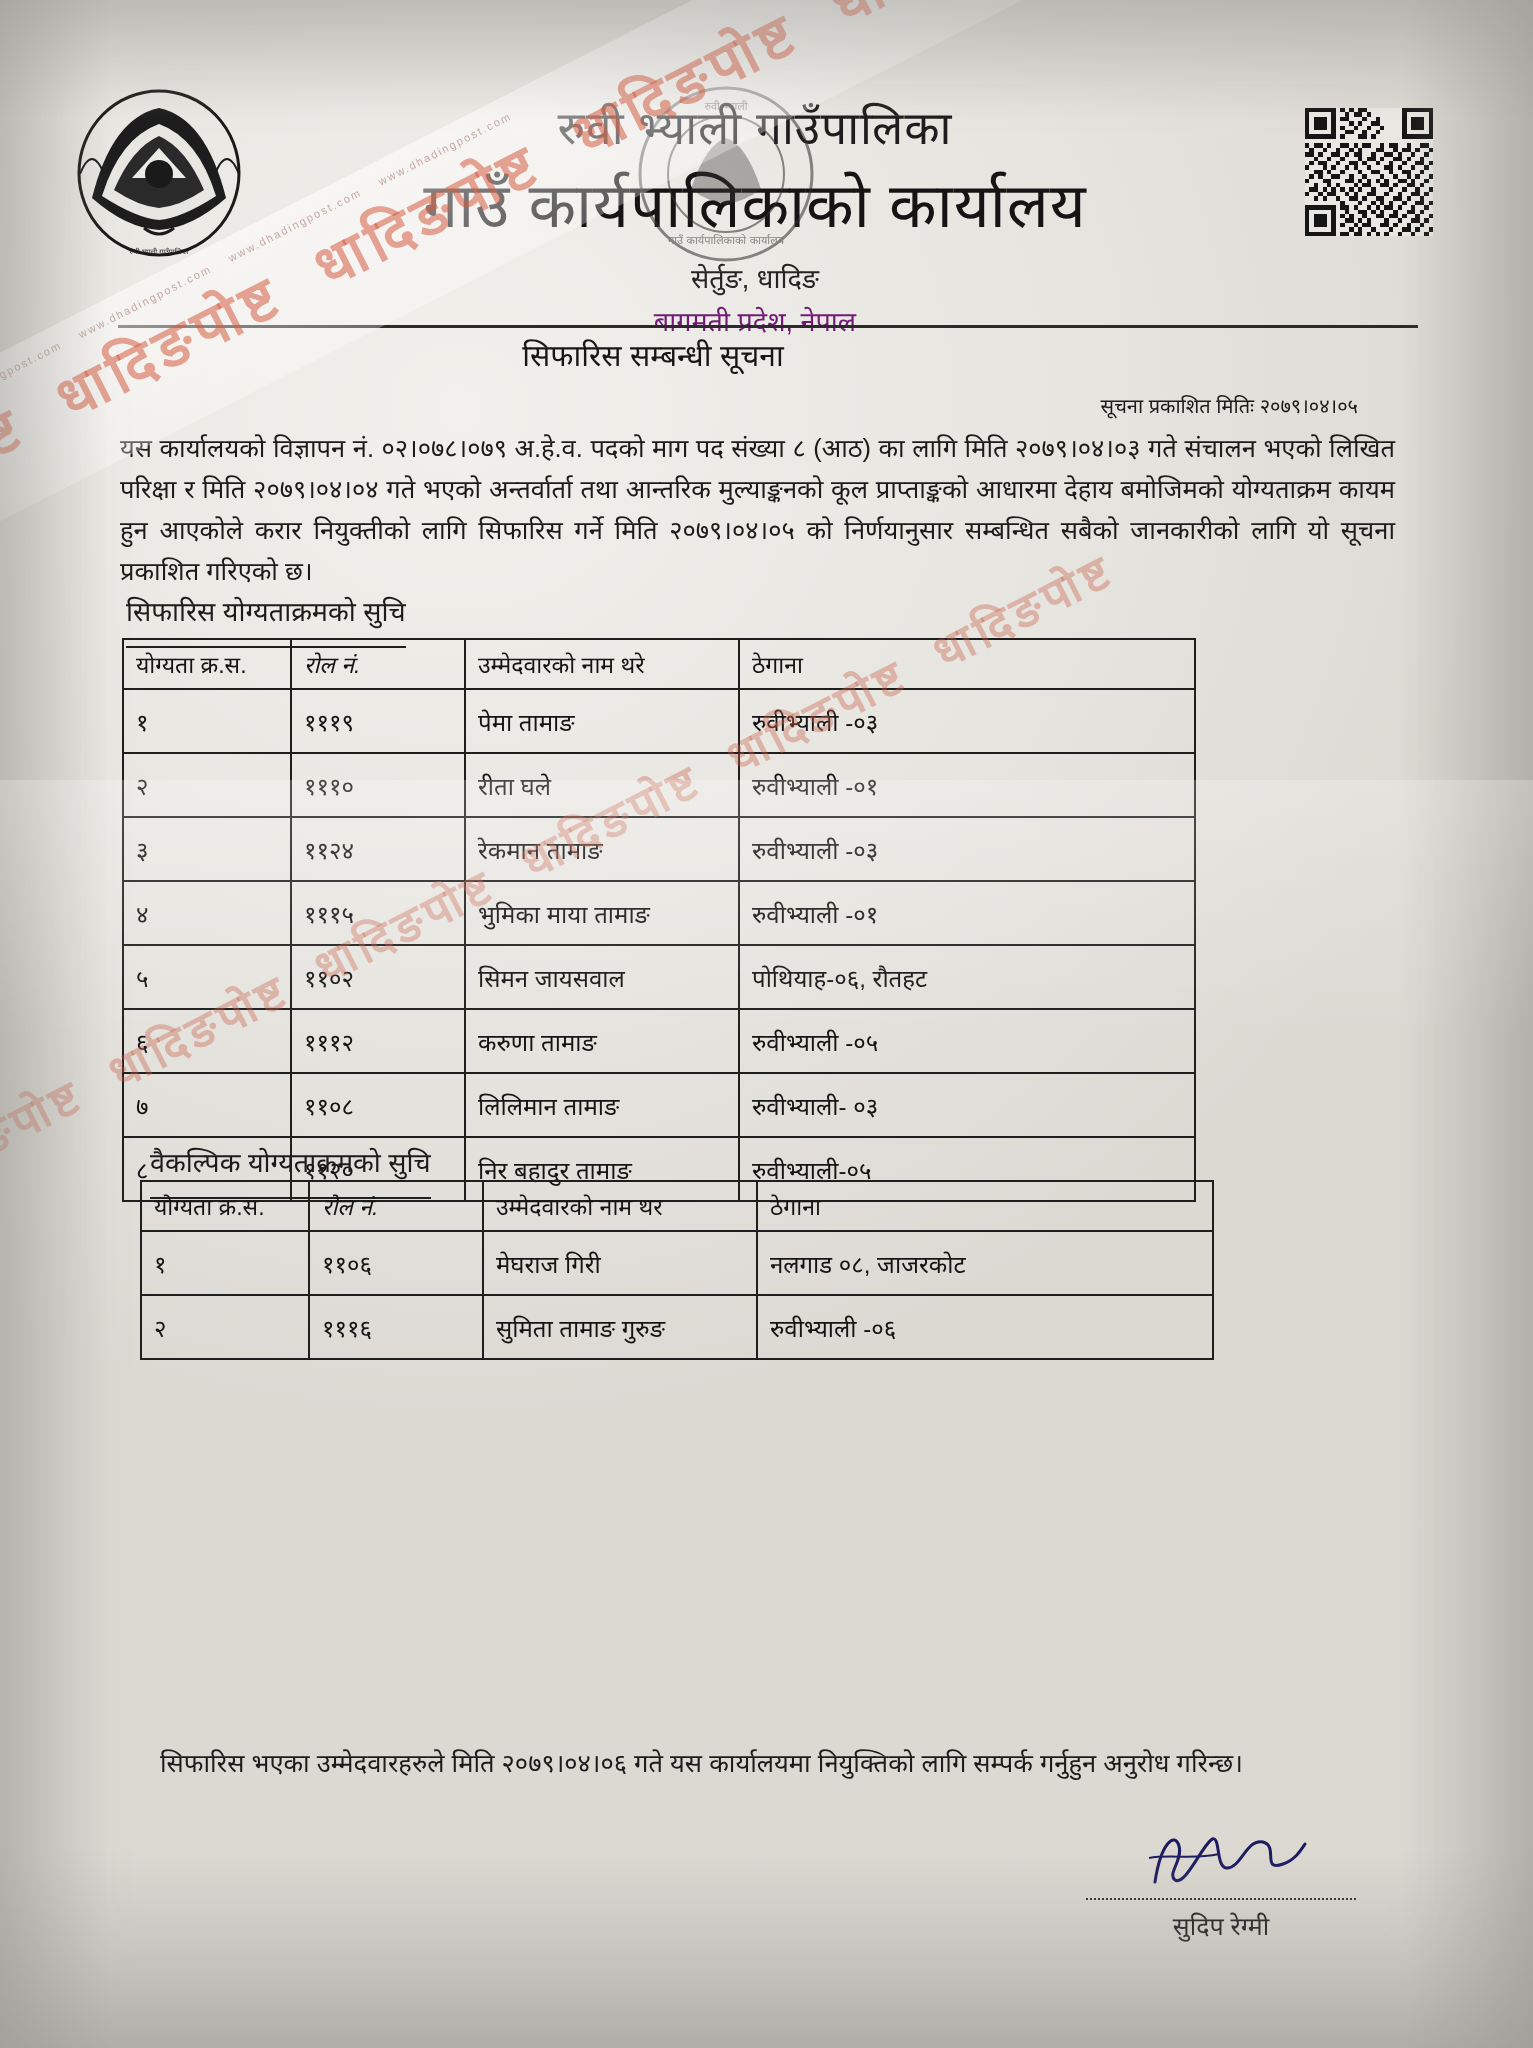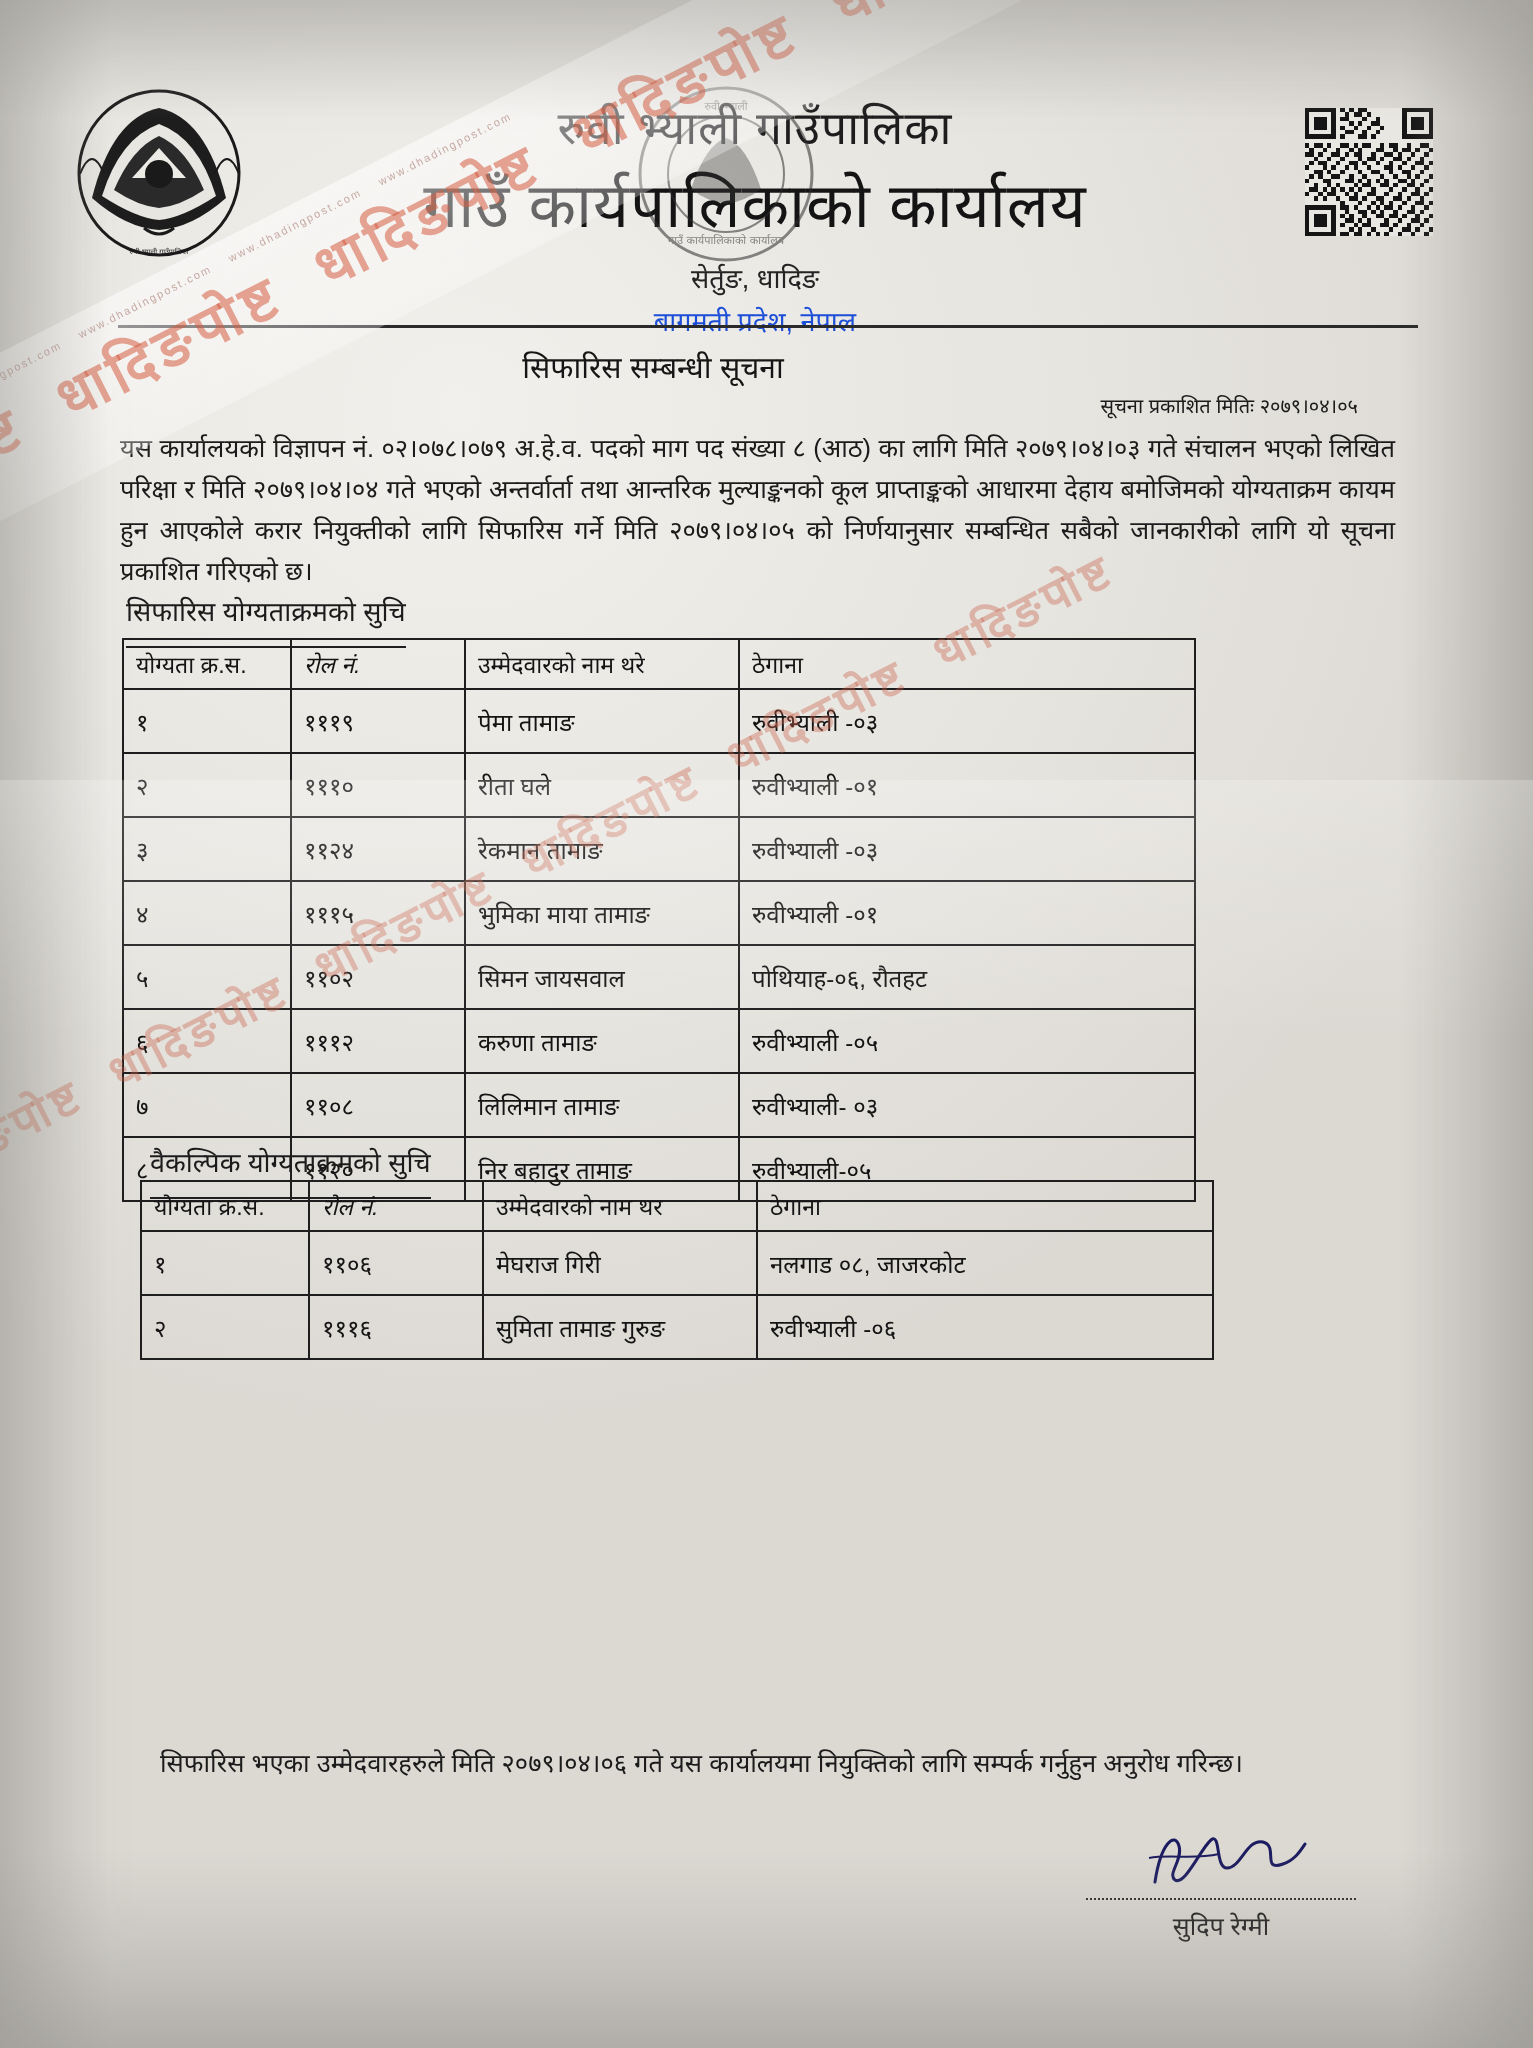"बागमती प्रदेश, नेपाल" .org-4 { color: #1d4ed8 -> #701a75 }
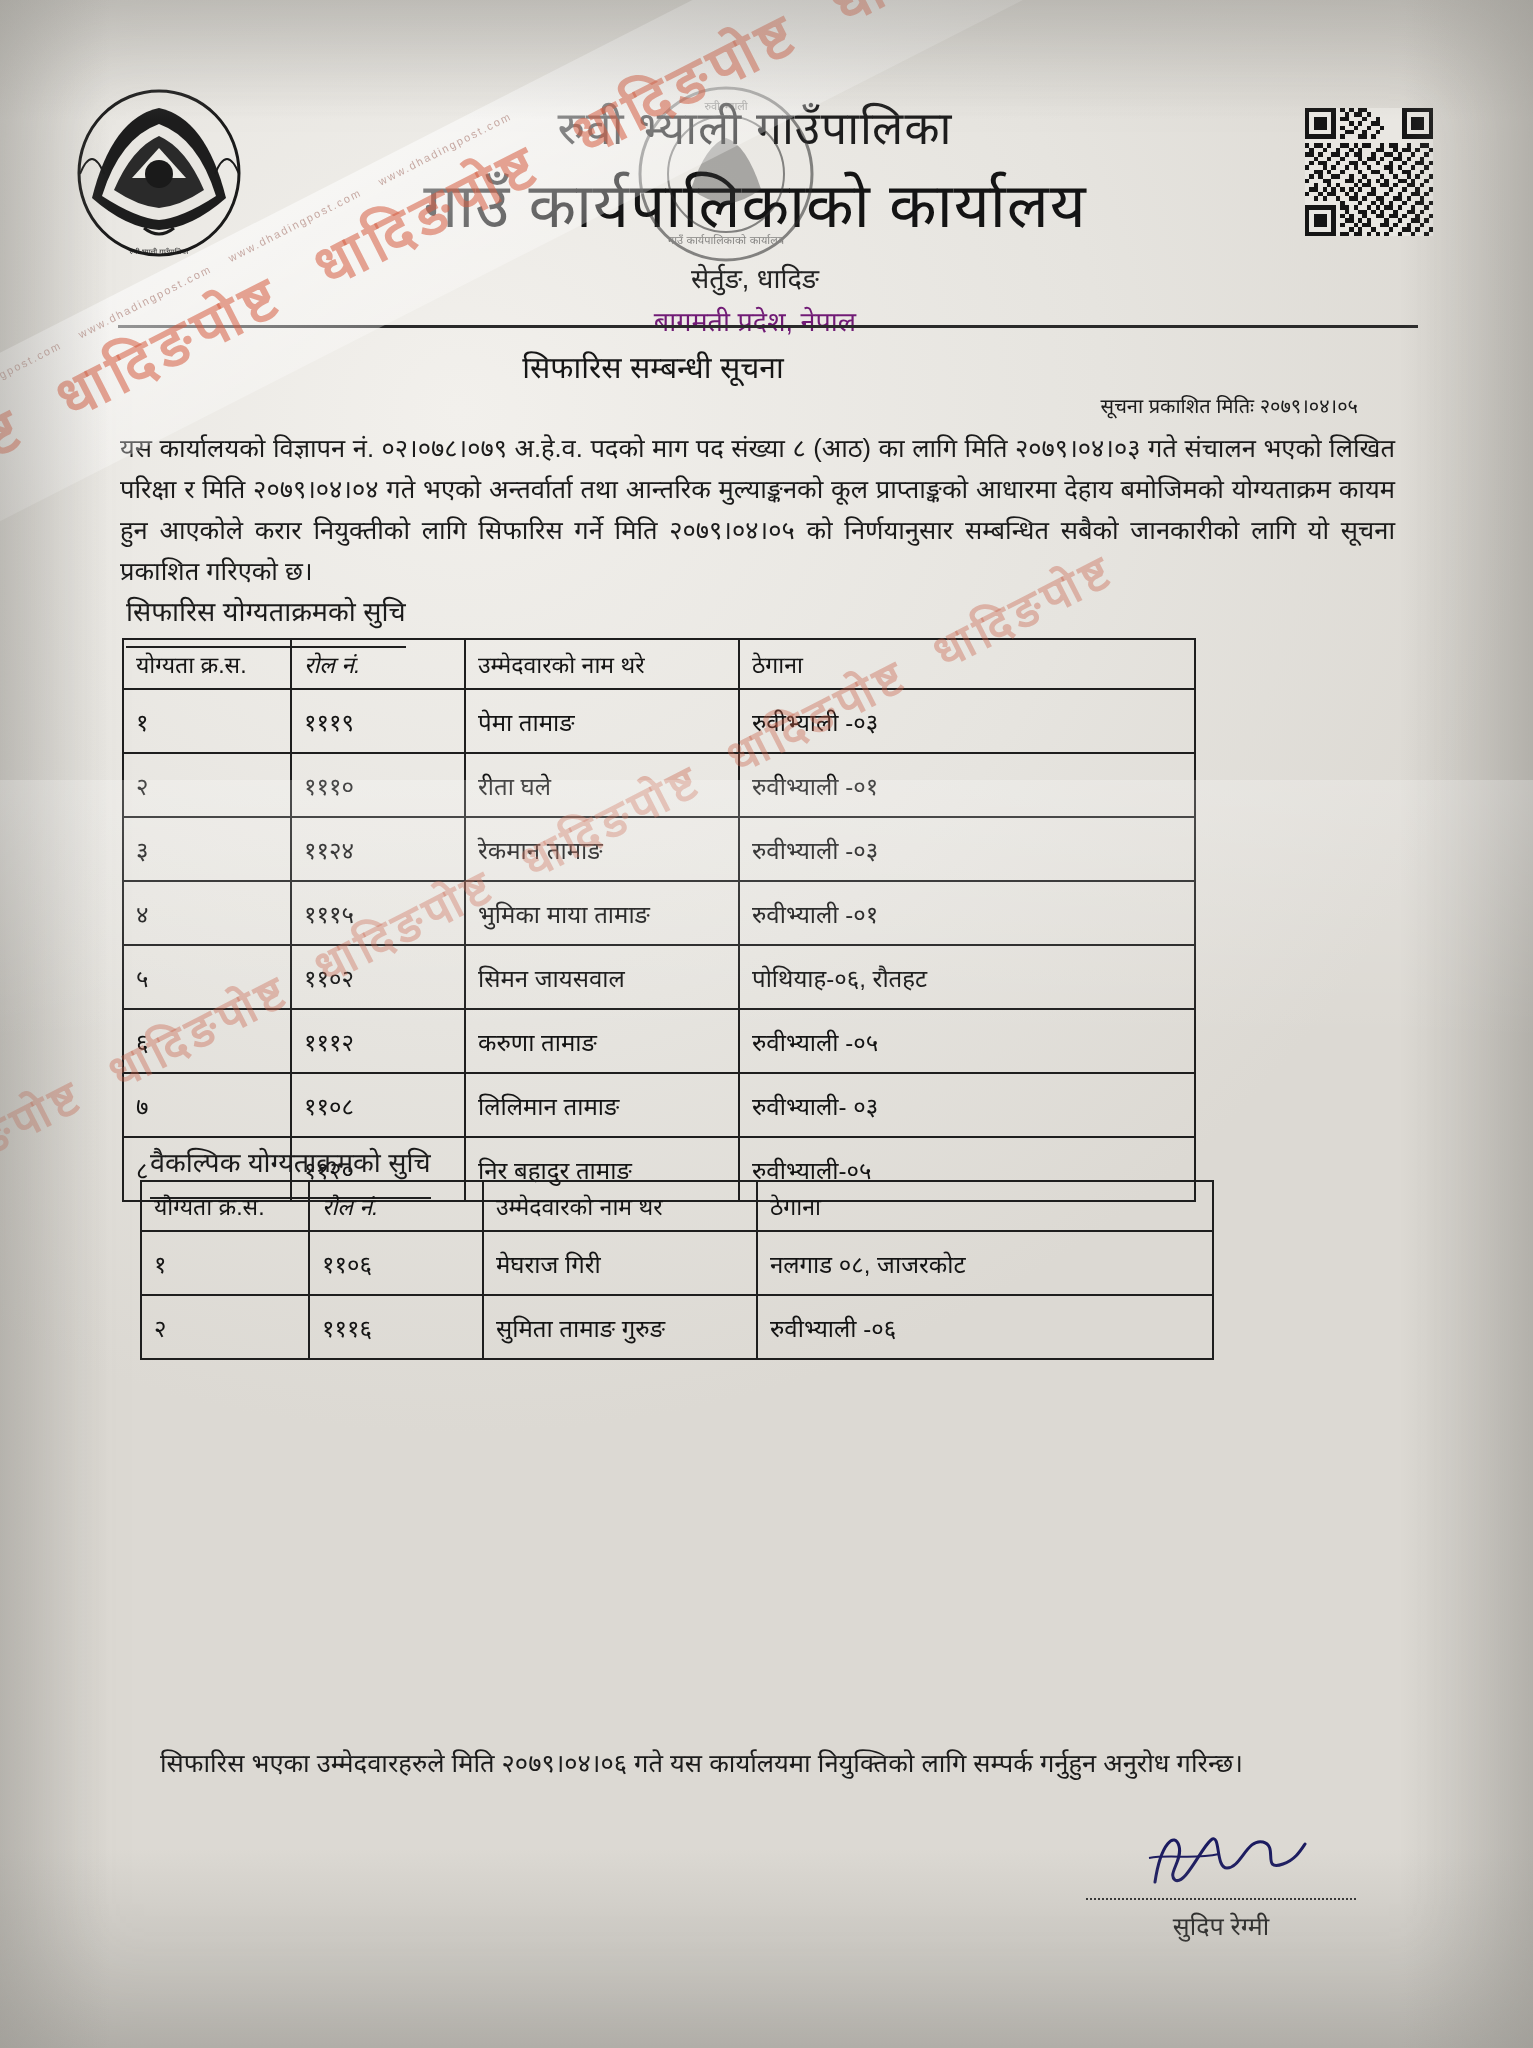"सिफारिस सम्बन्धी सूचना" .doc-title { top: 346px -> 334px }
